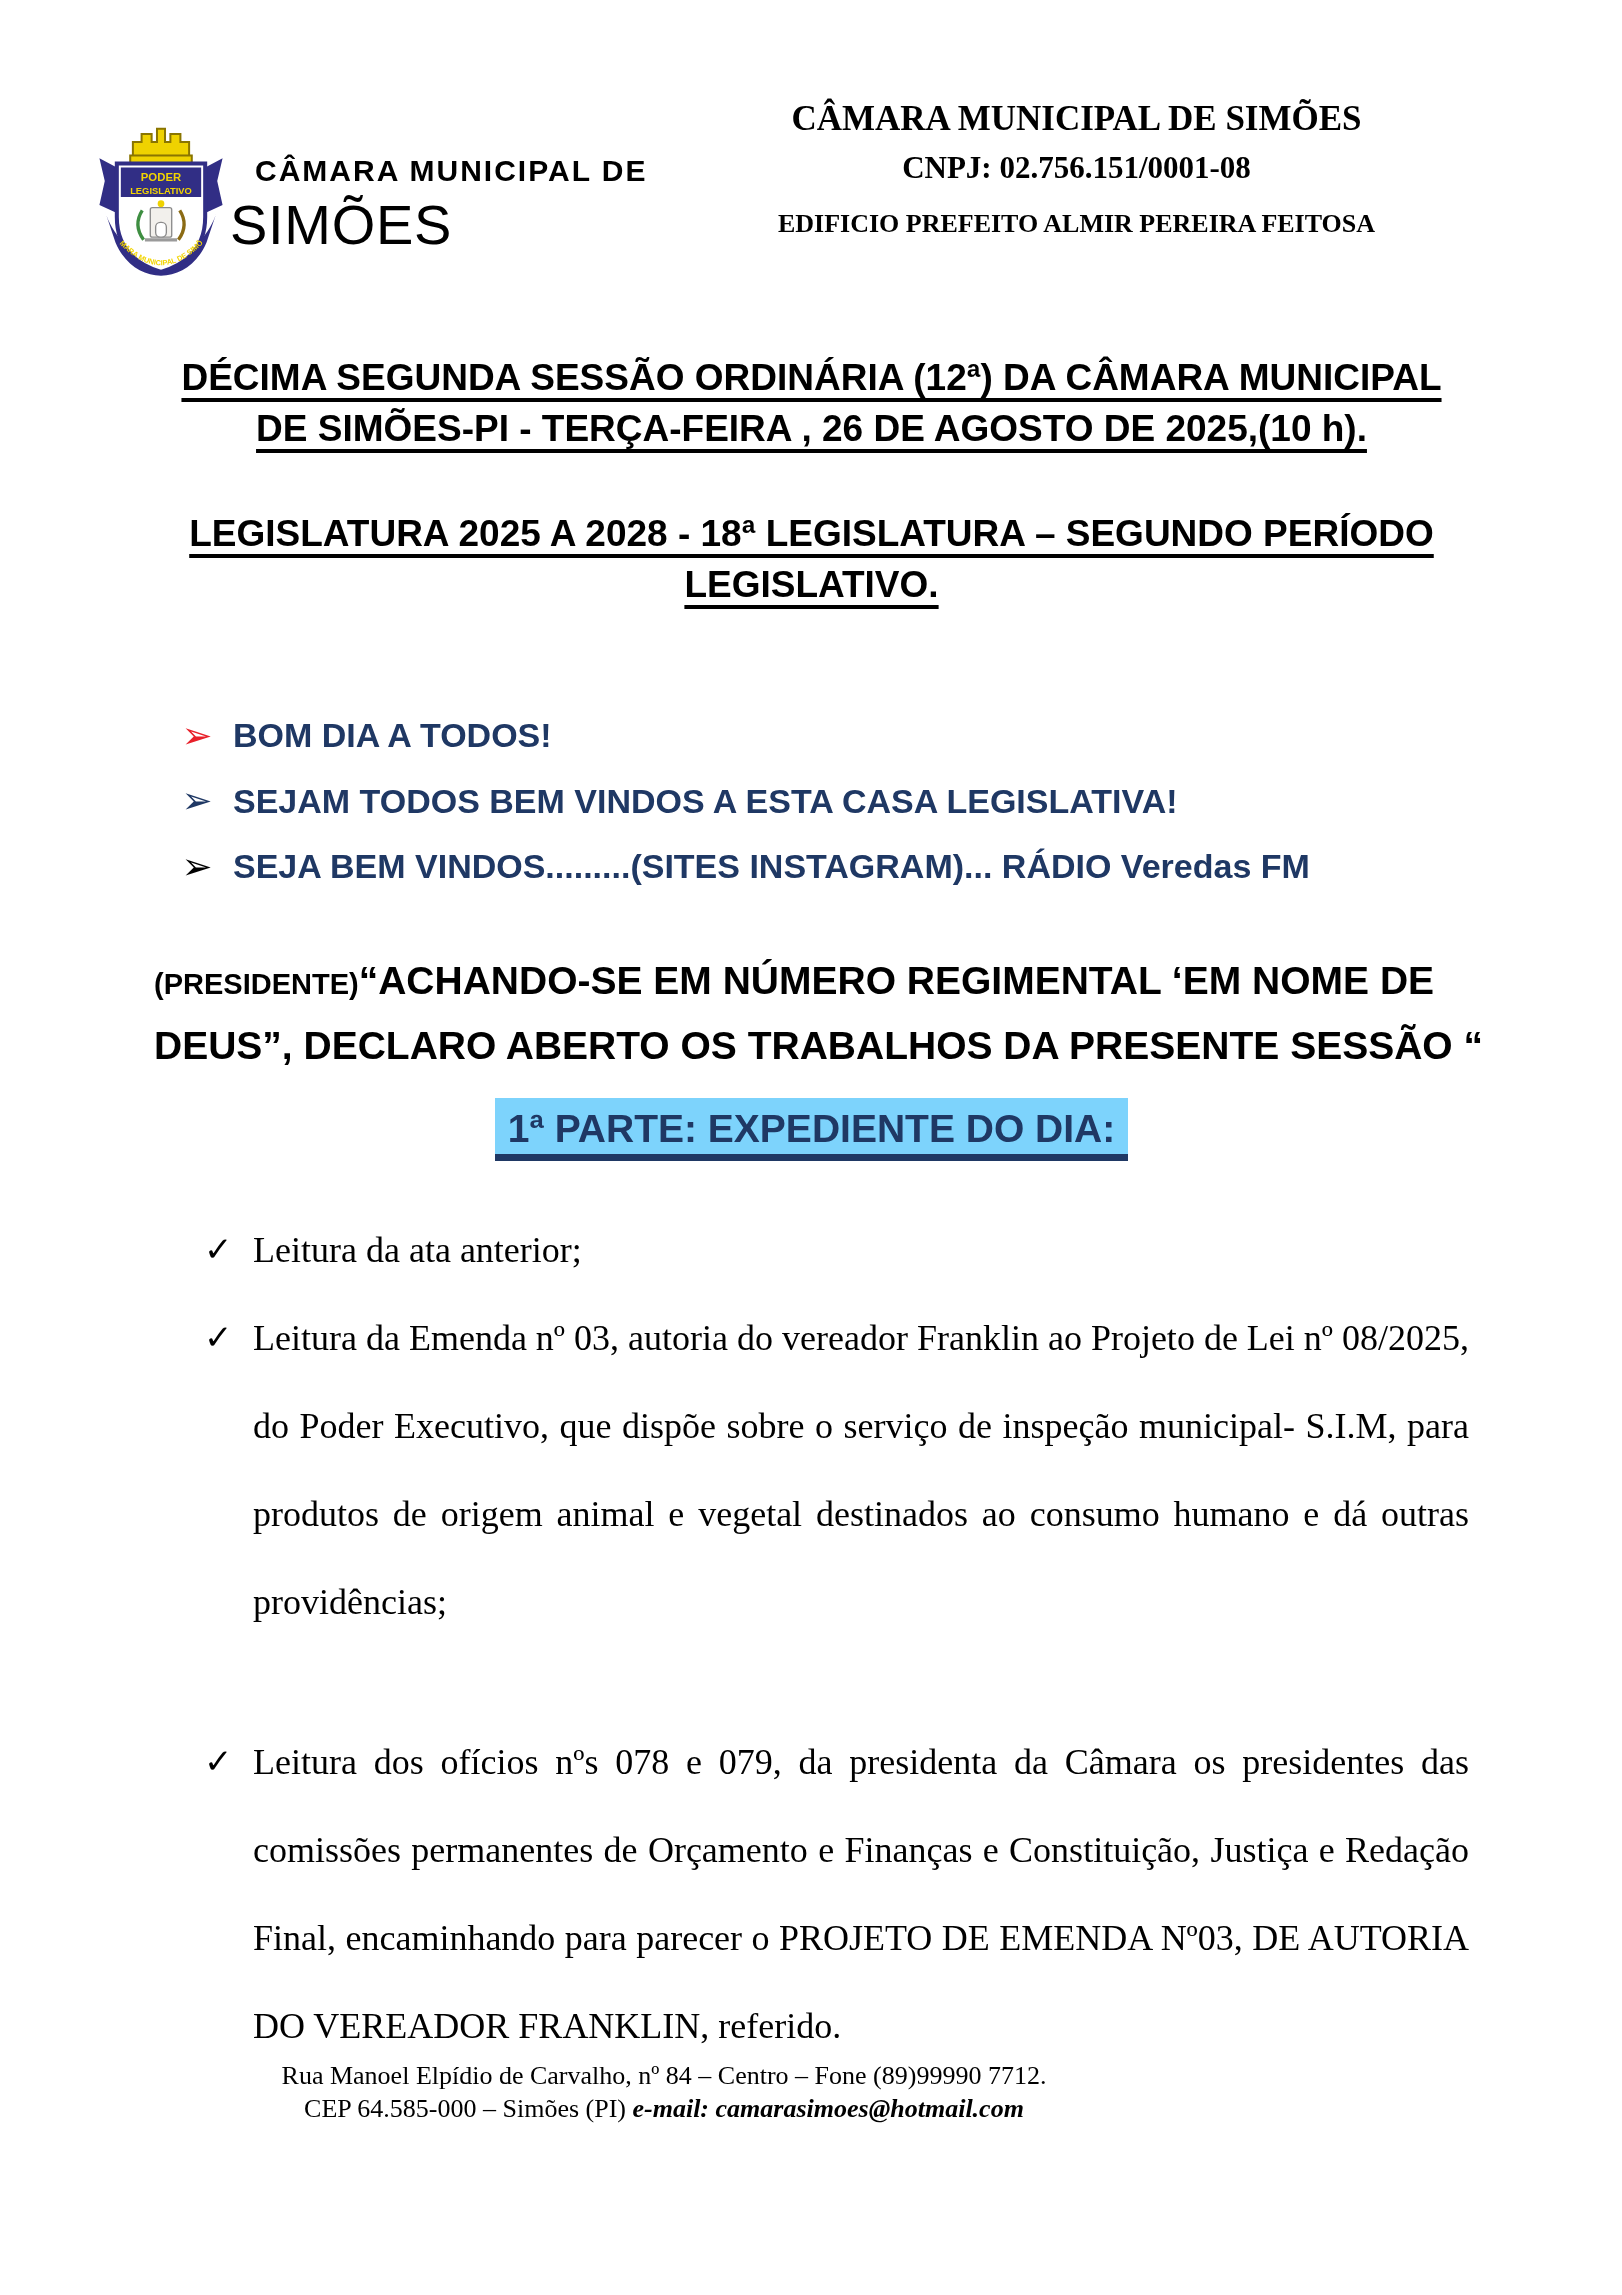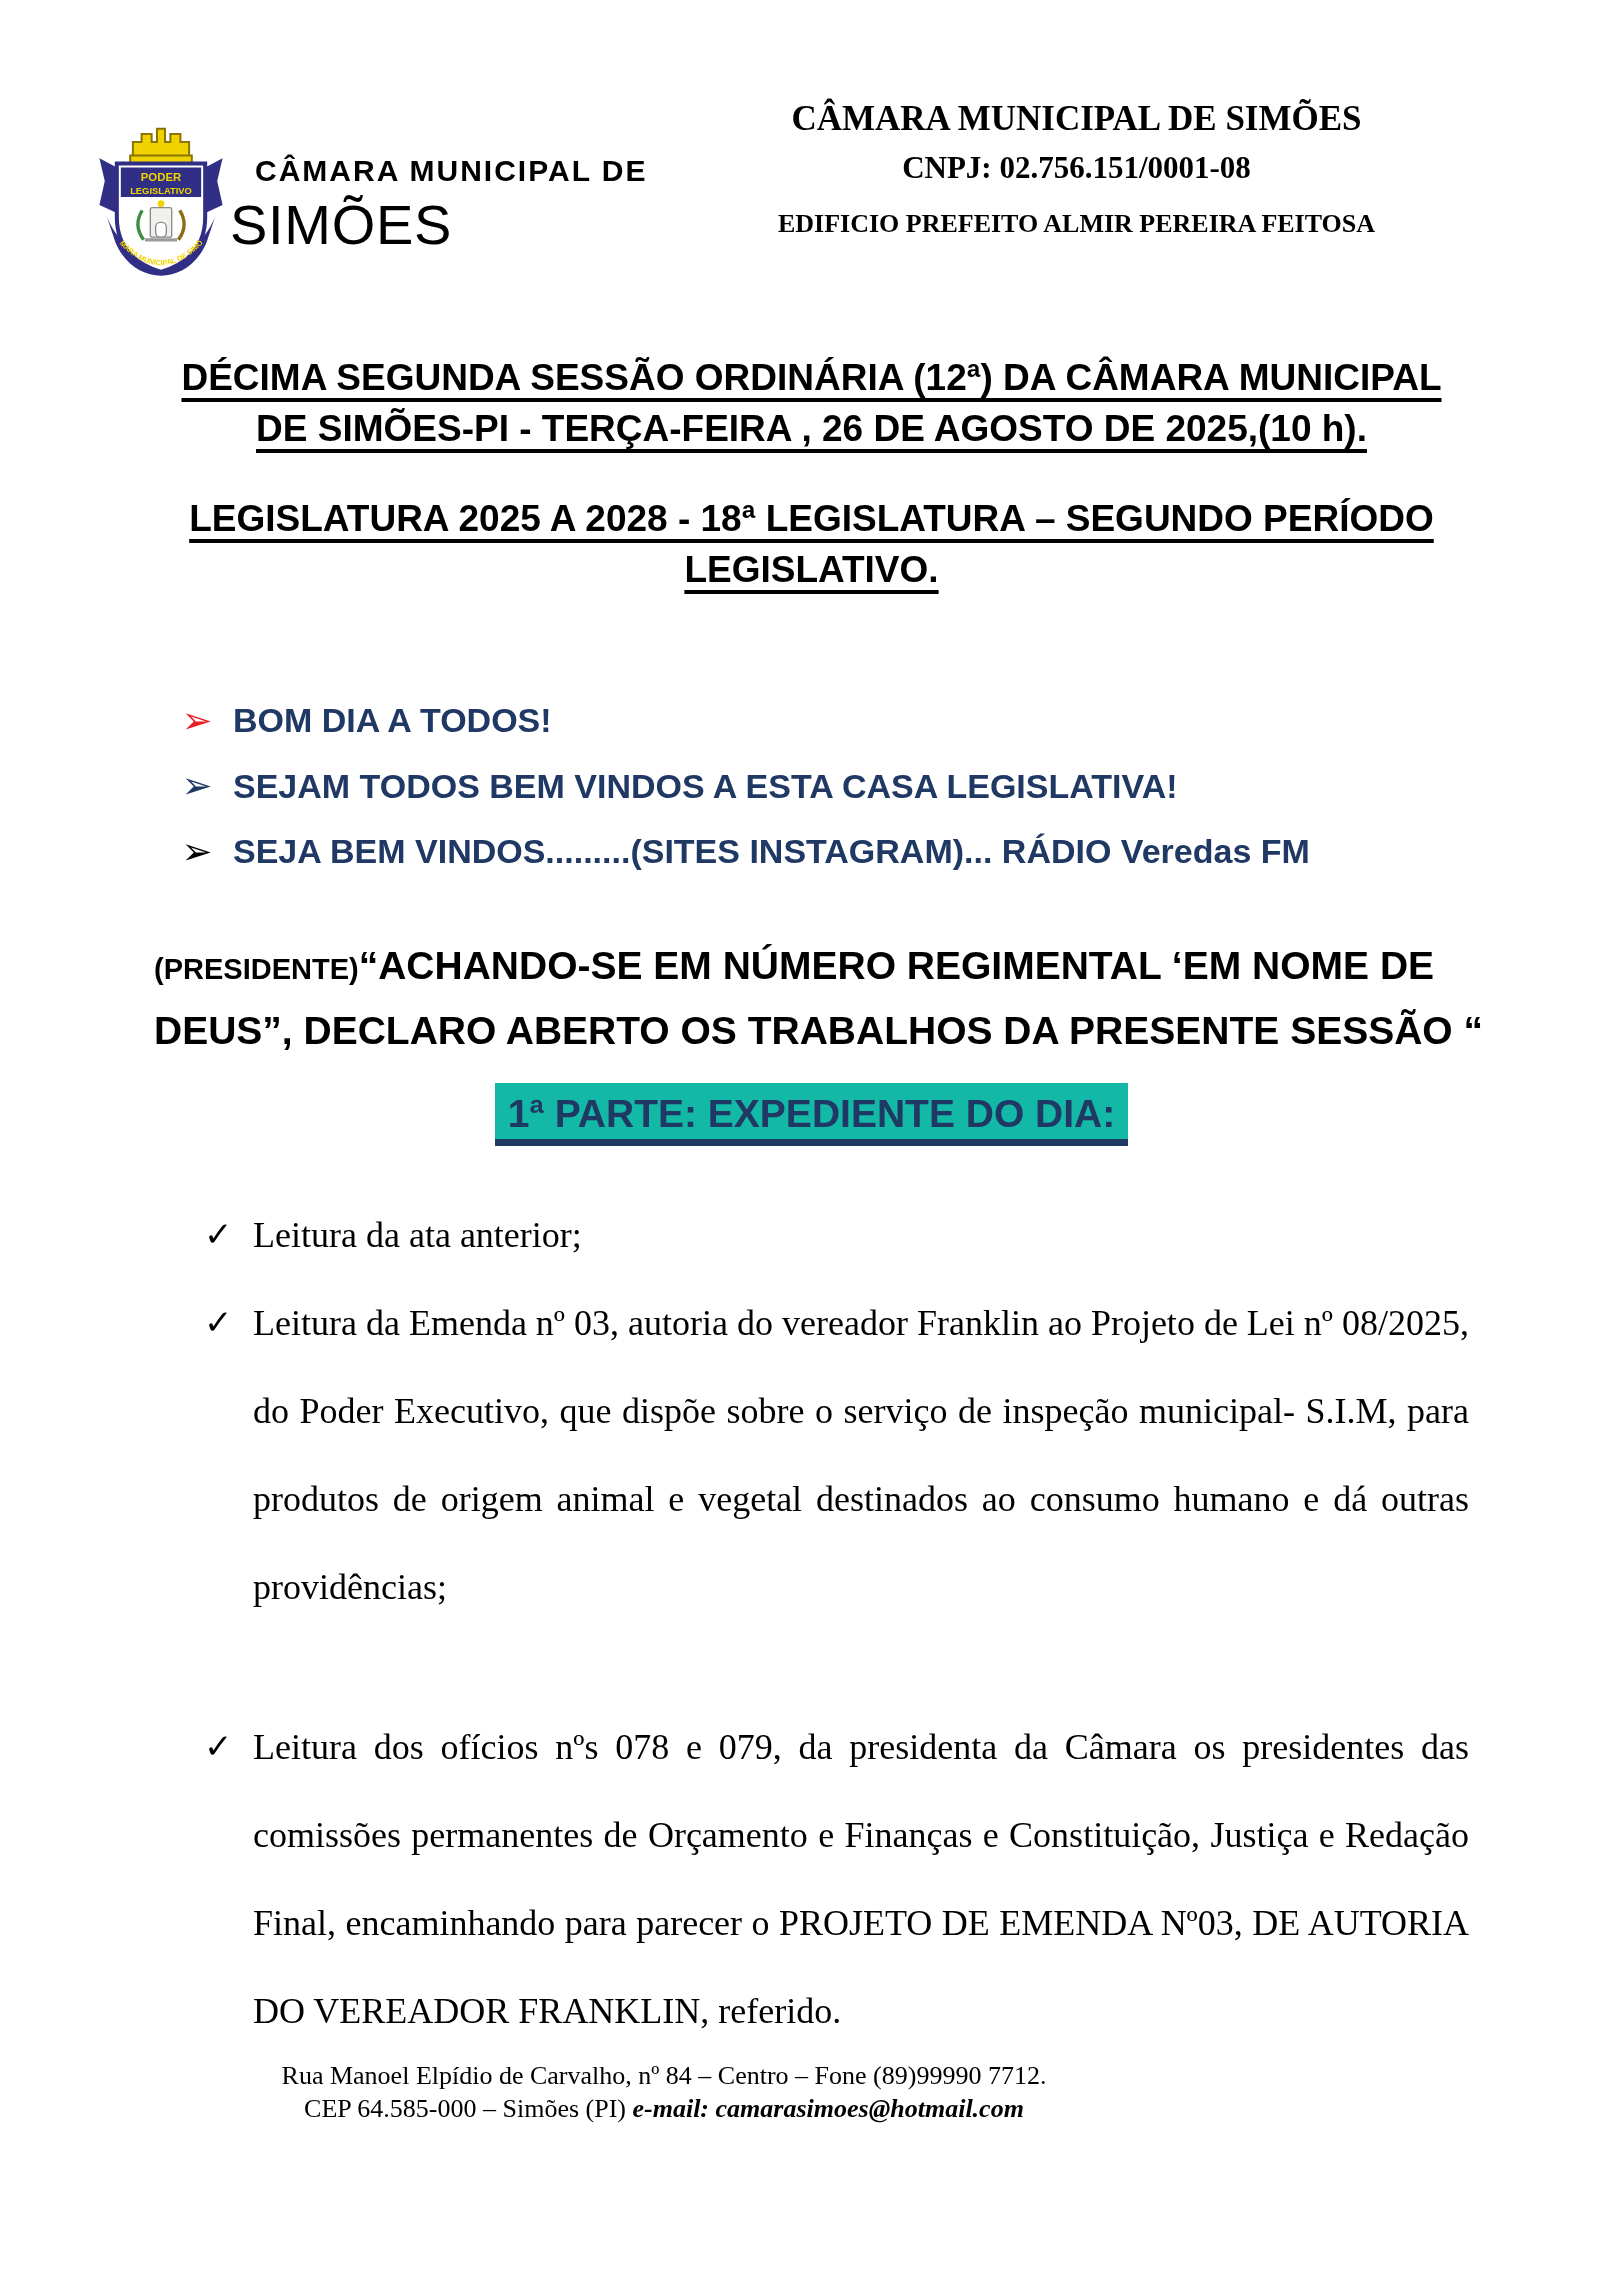"LEGISLATURA 2025 A 2028 -" .doc-subtitle { margin-top: 39px -> 54px }
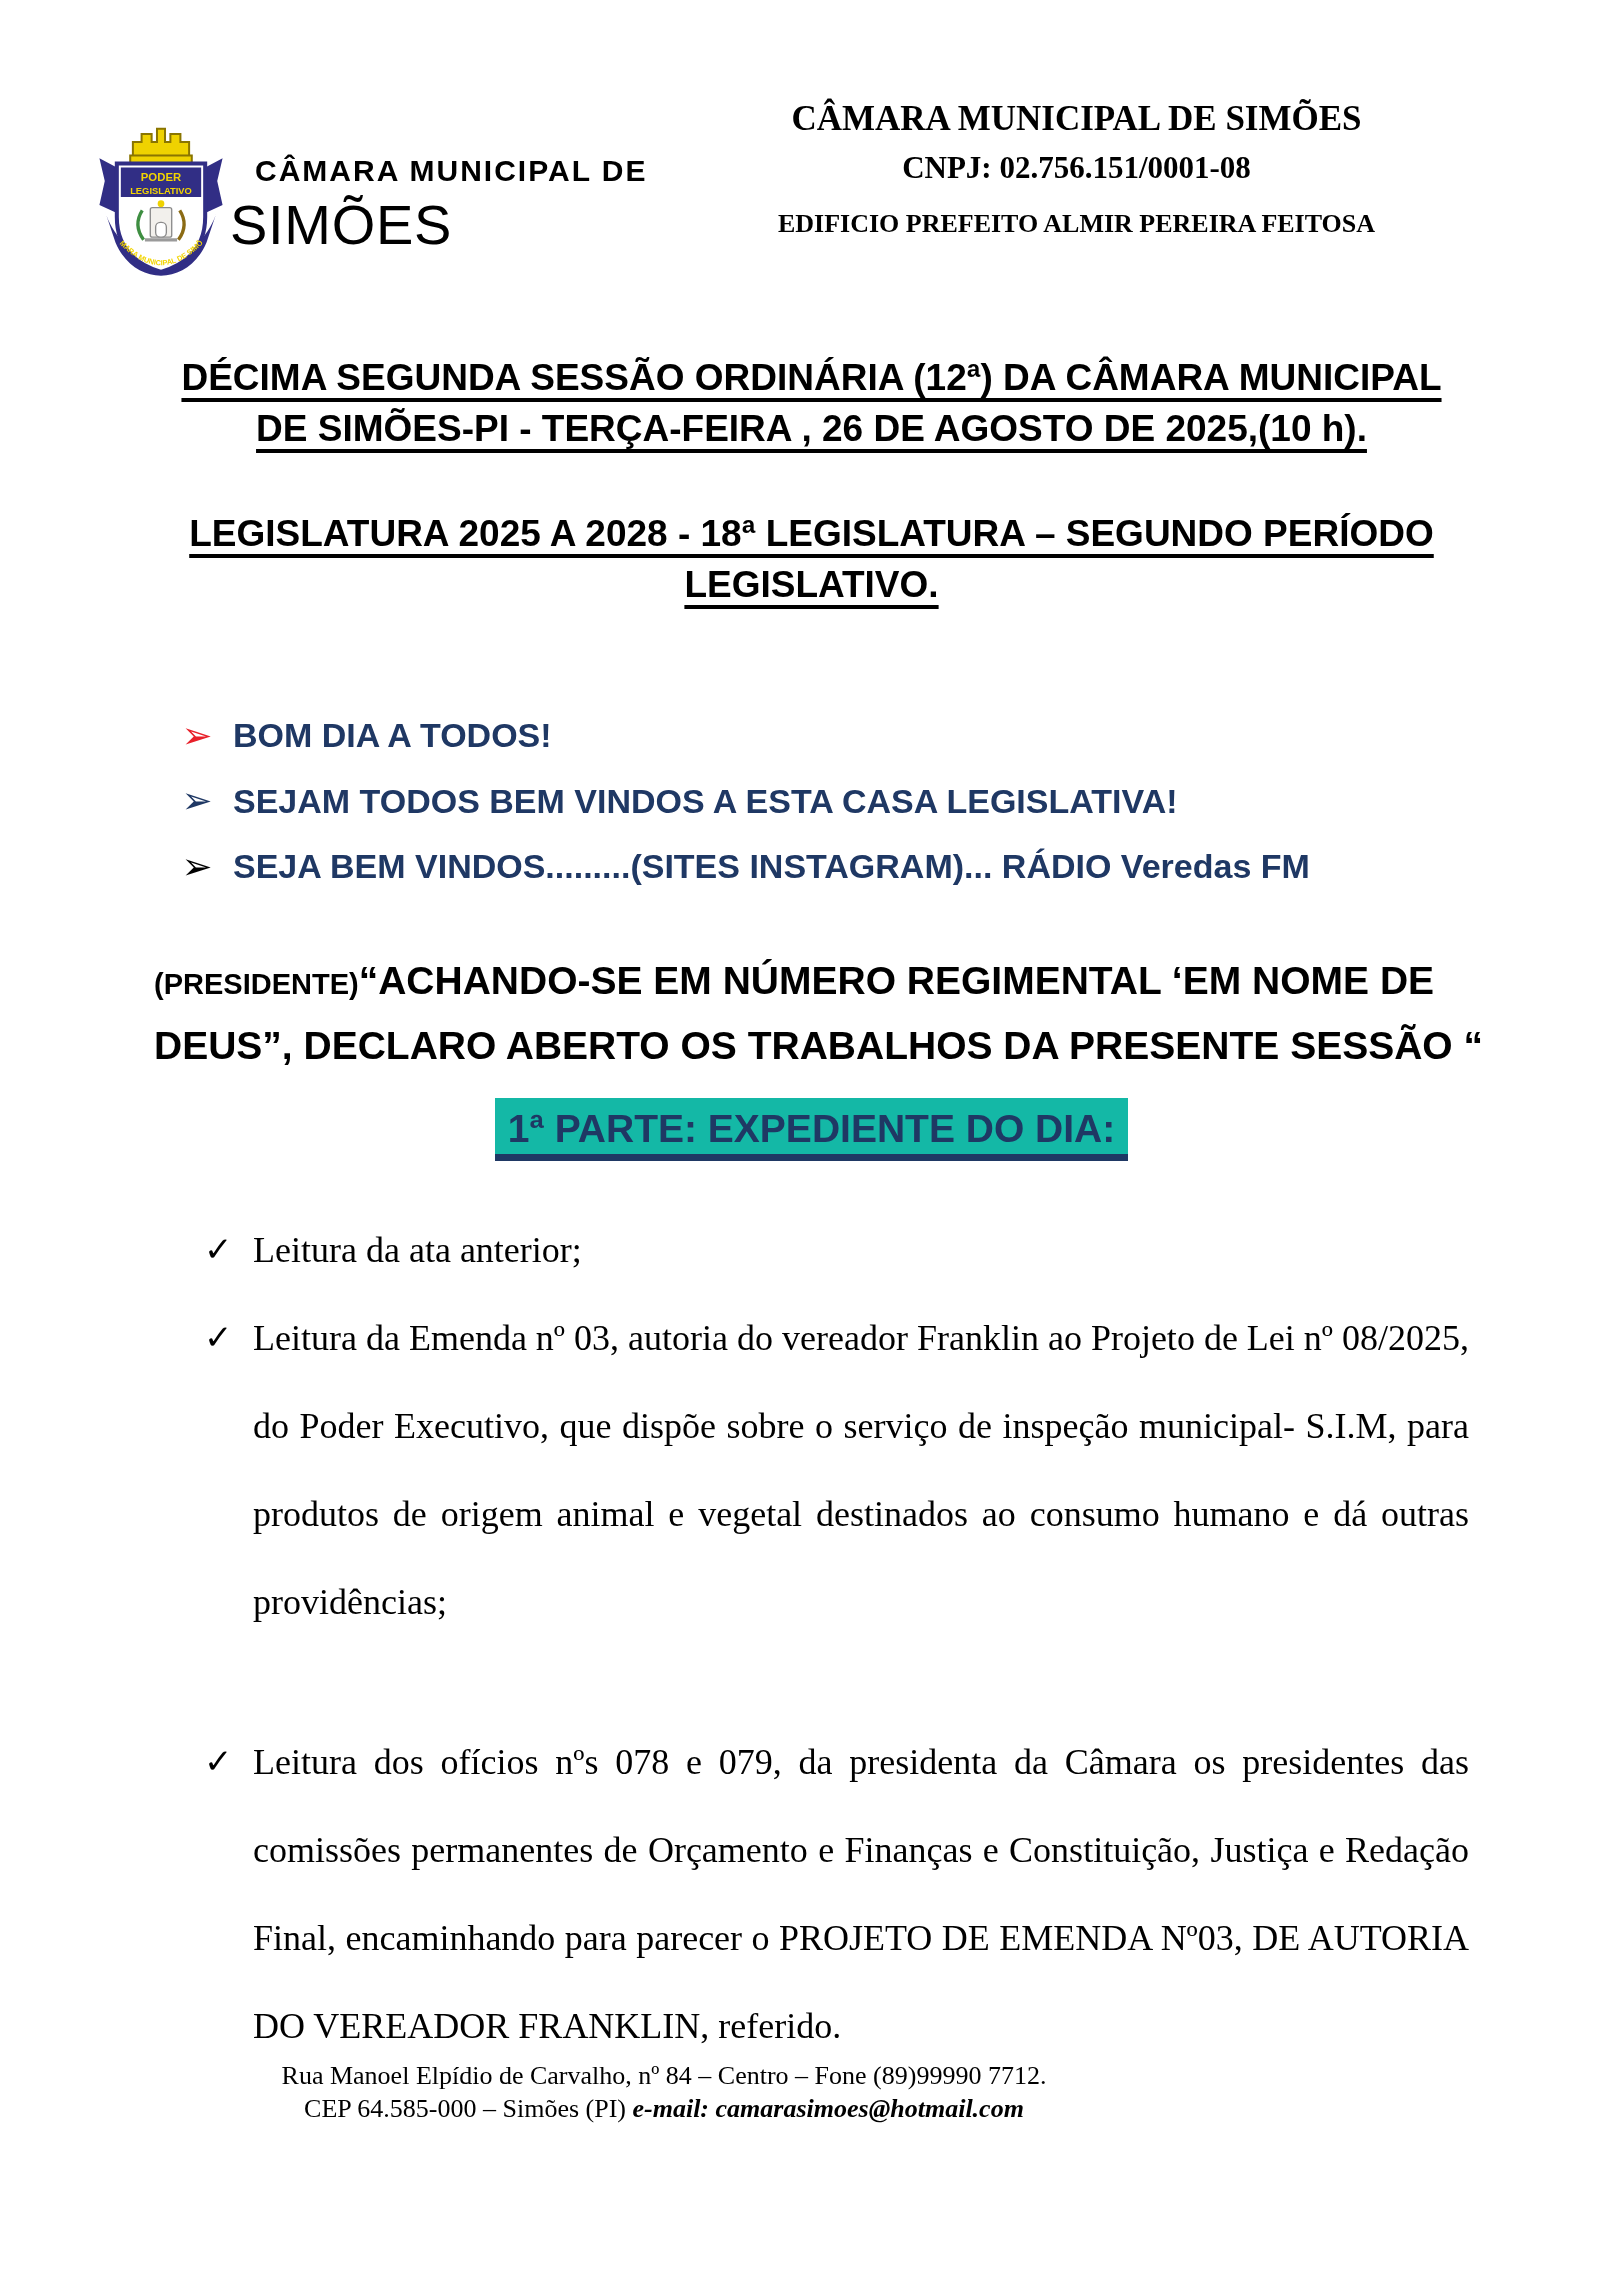"1ª PARTE: EXPEDIENTE DO DIA:" .expediente-heading mark { background: #14b8a6 -> #7dd3fc }
